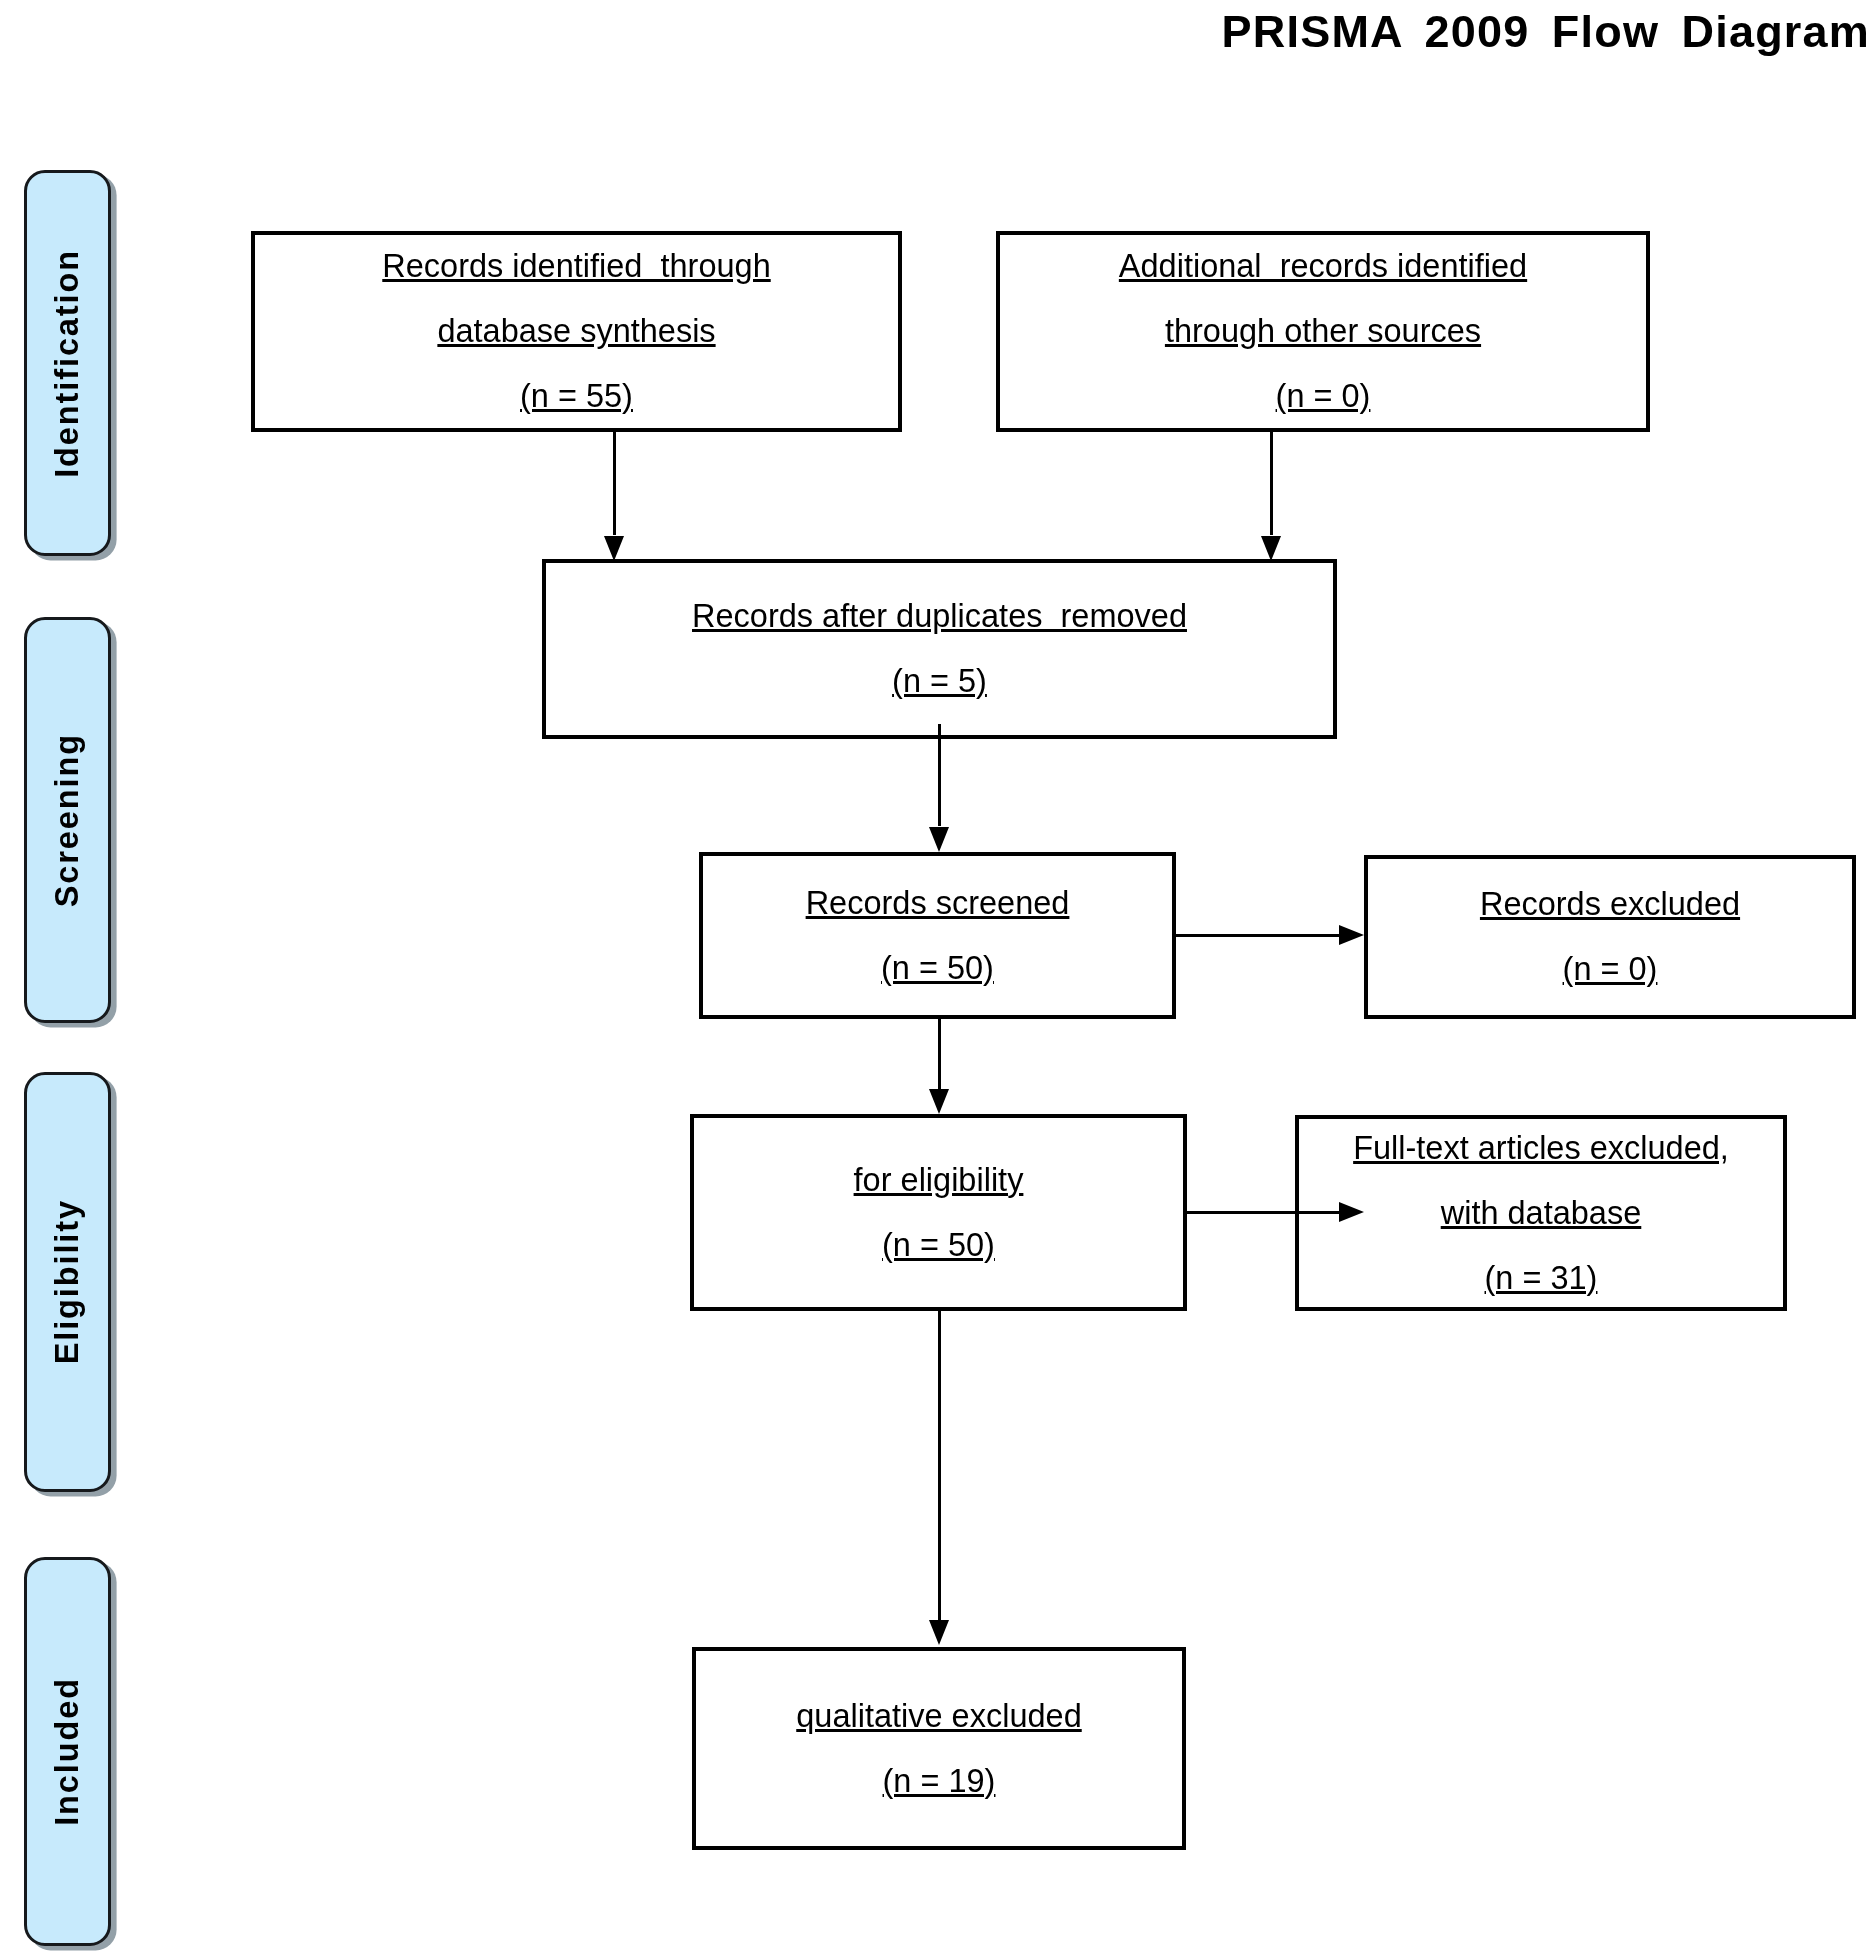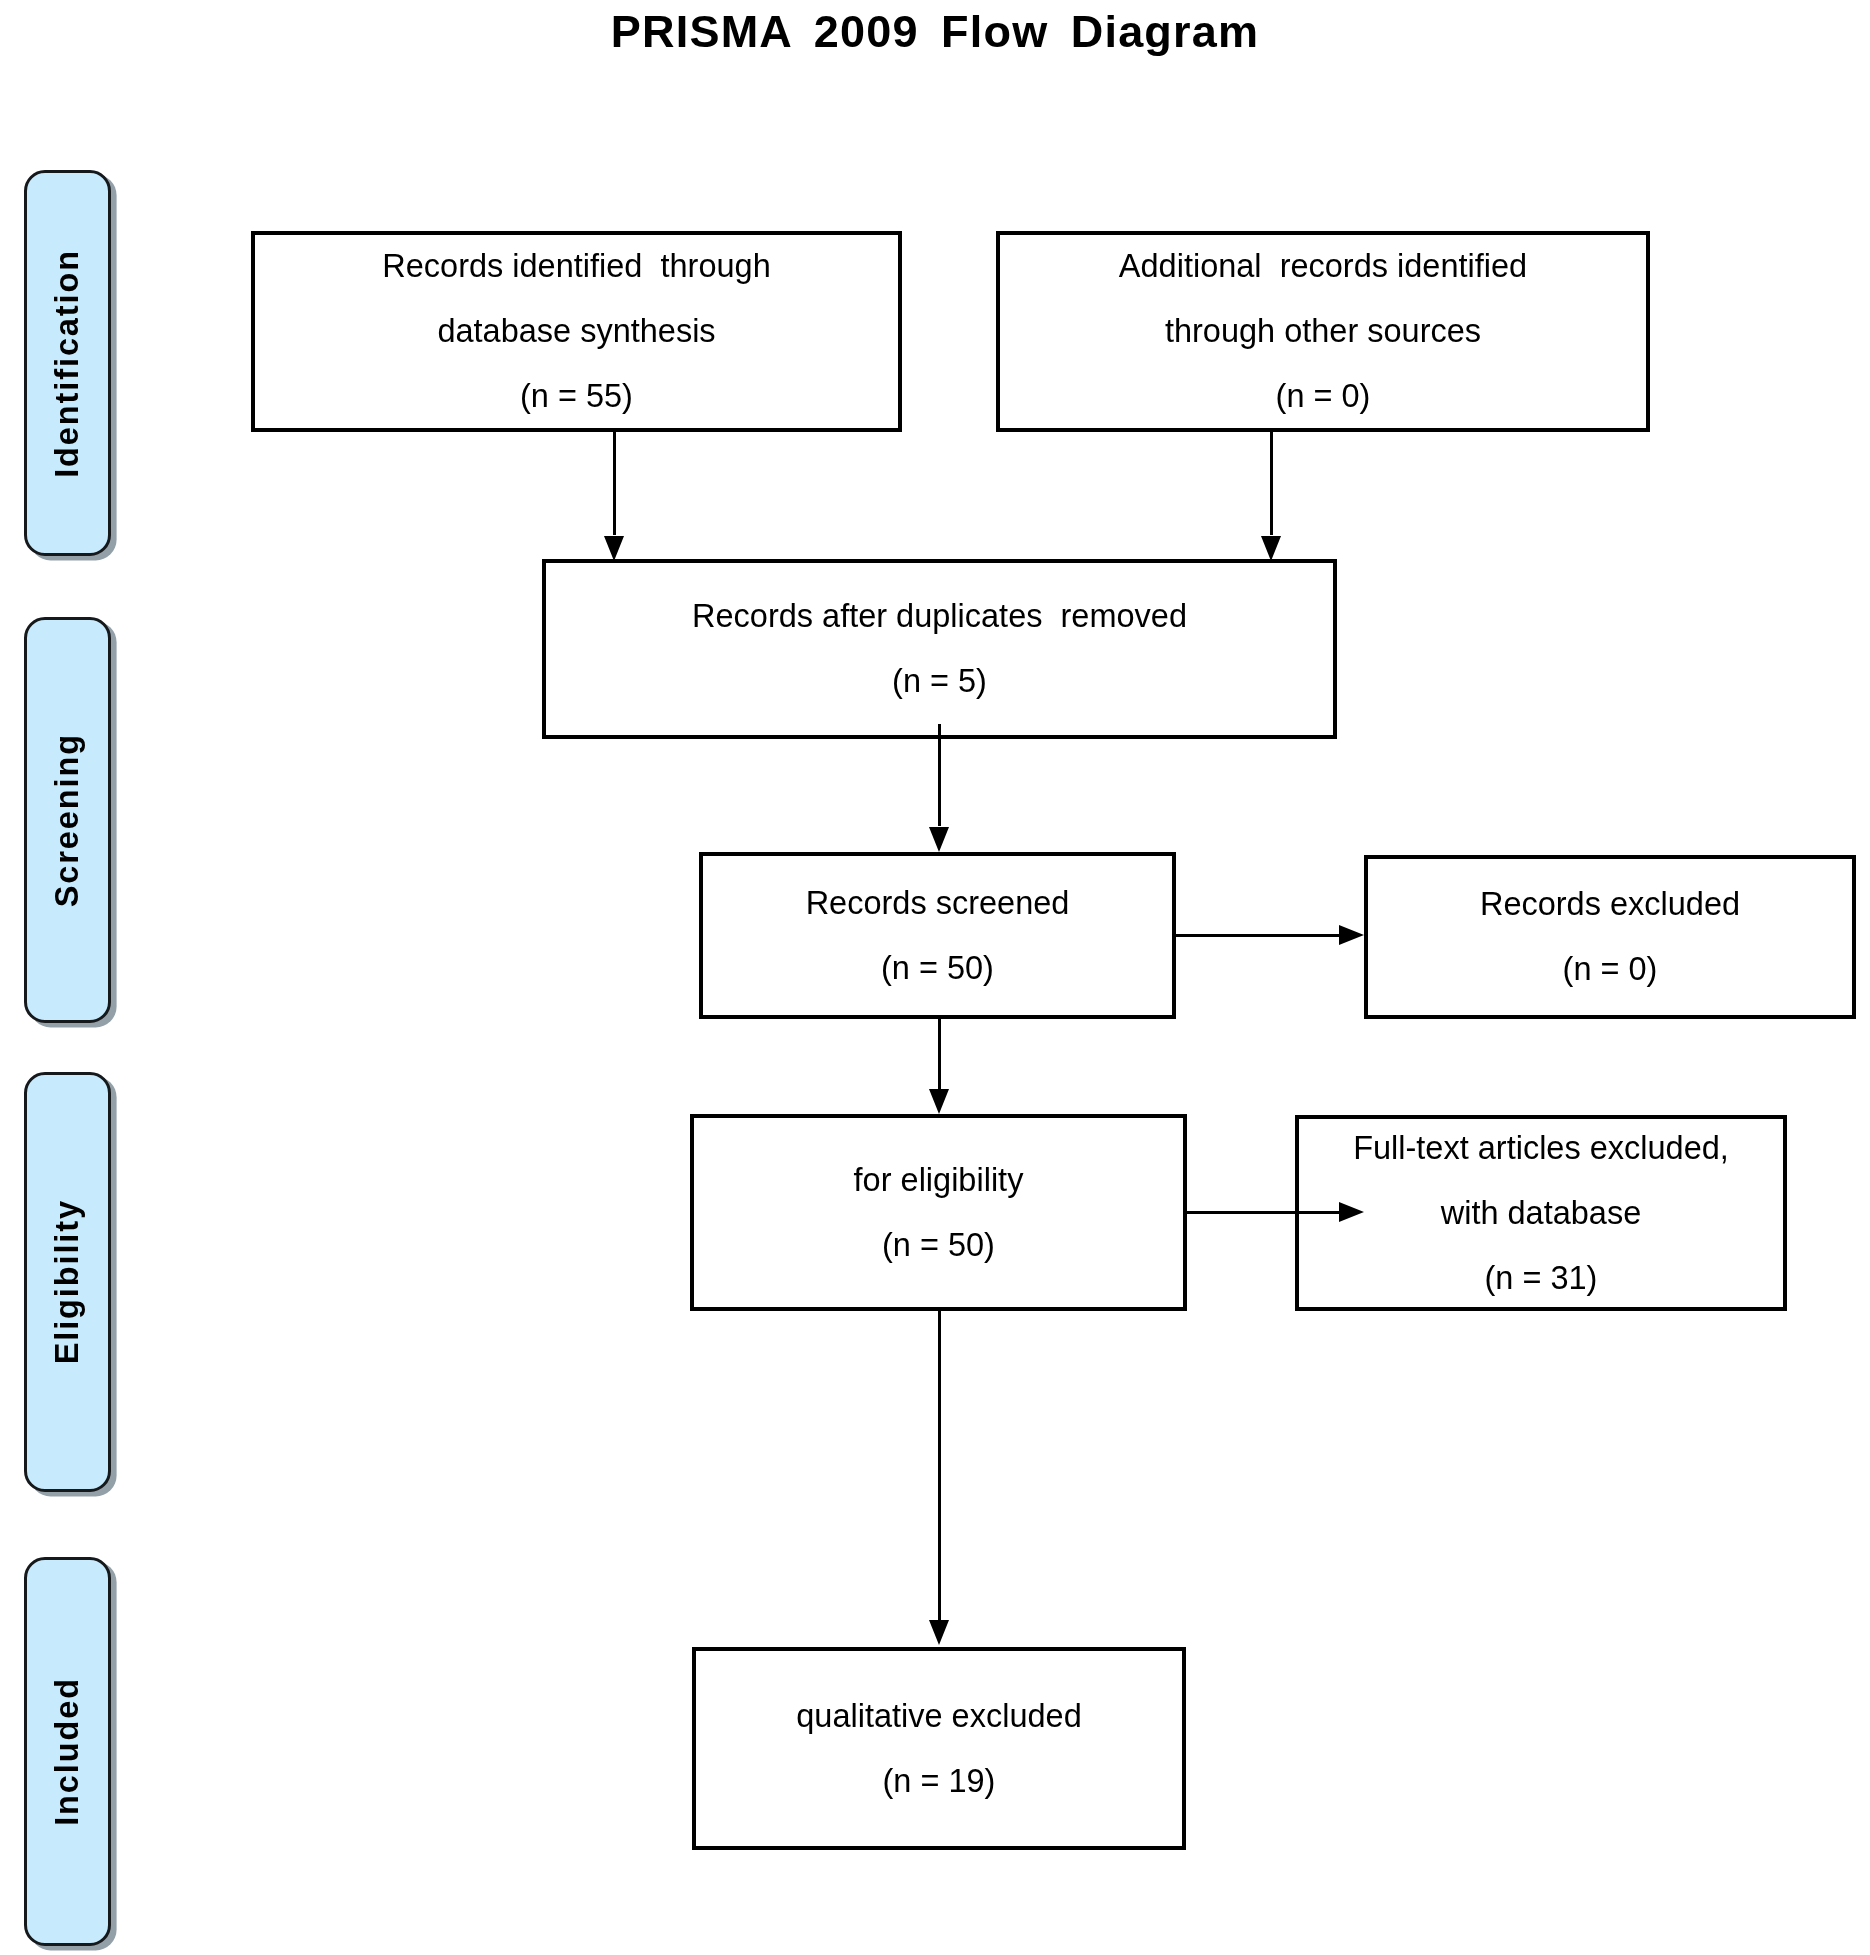"PRISMA 2009 Flow Diagram" .title { text-align: center -> right }
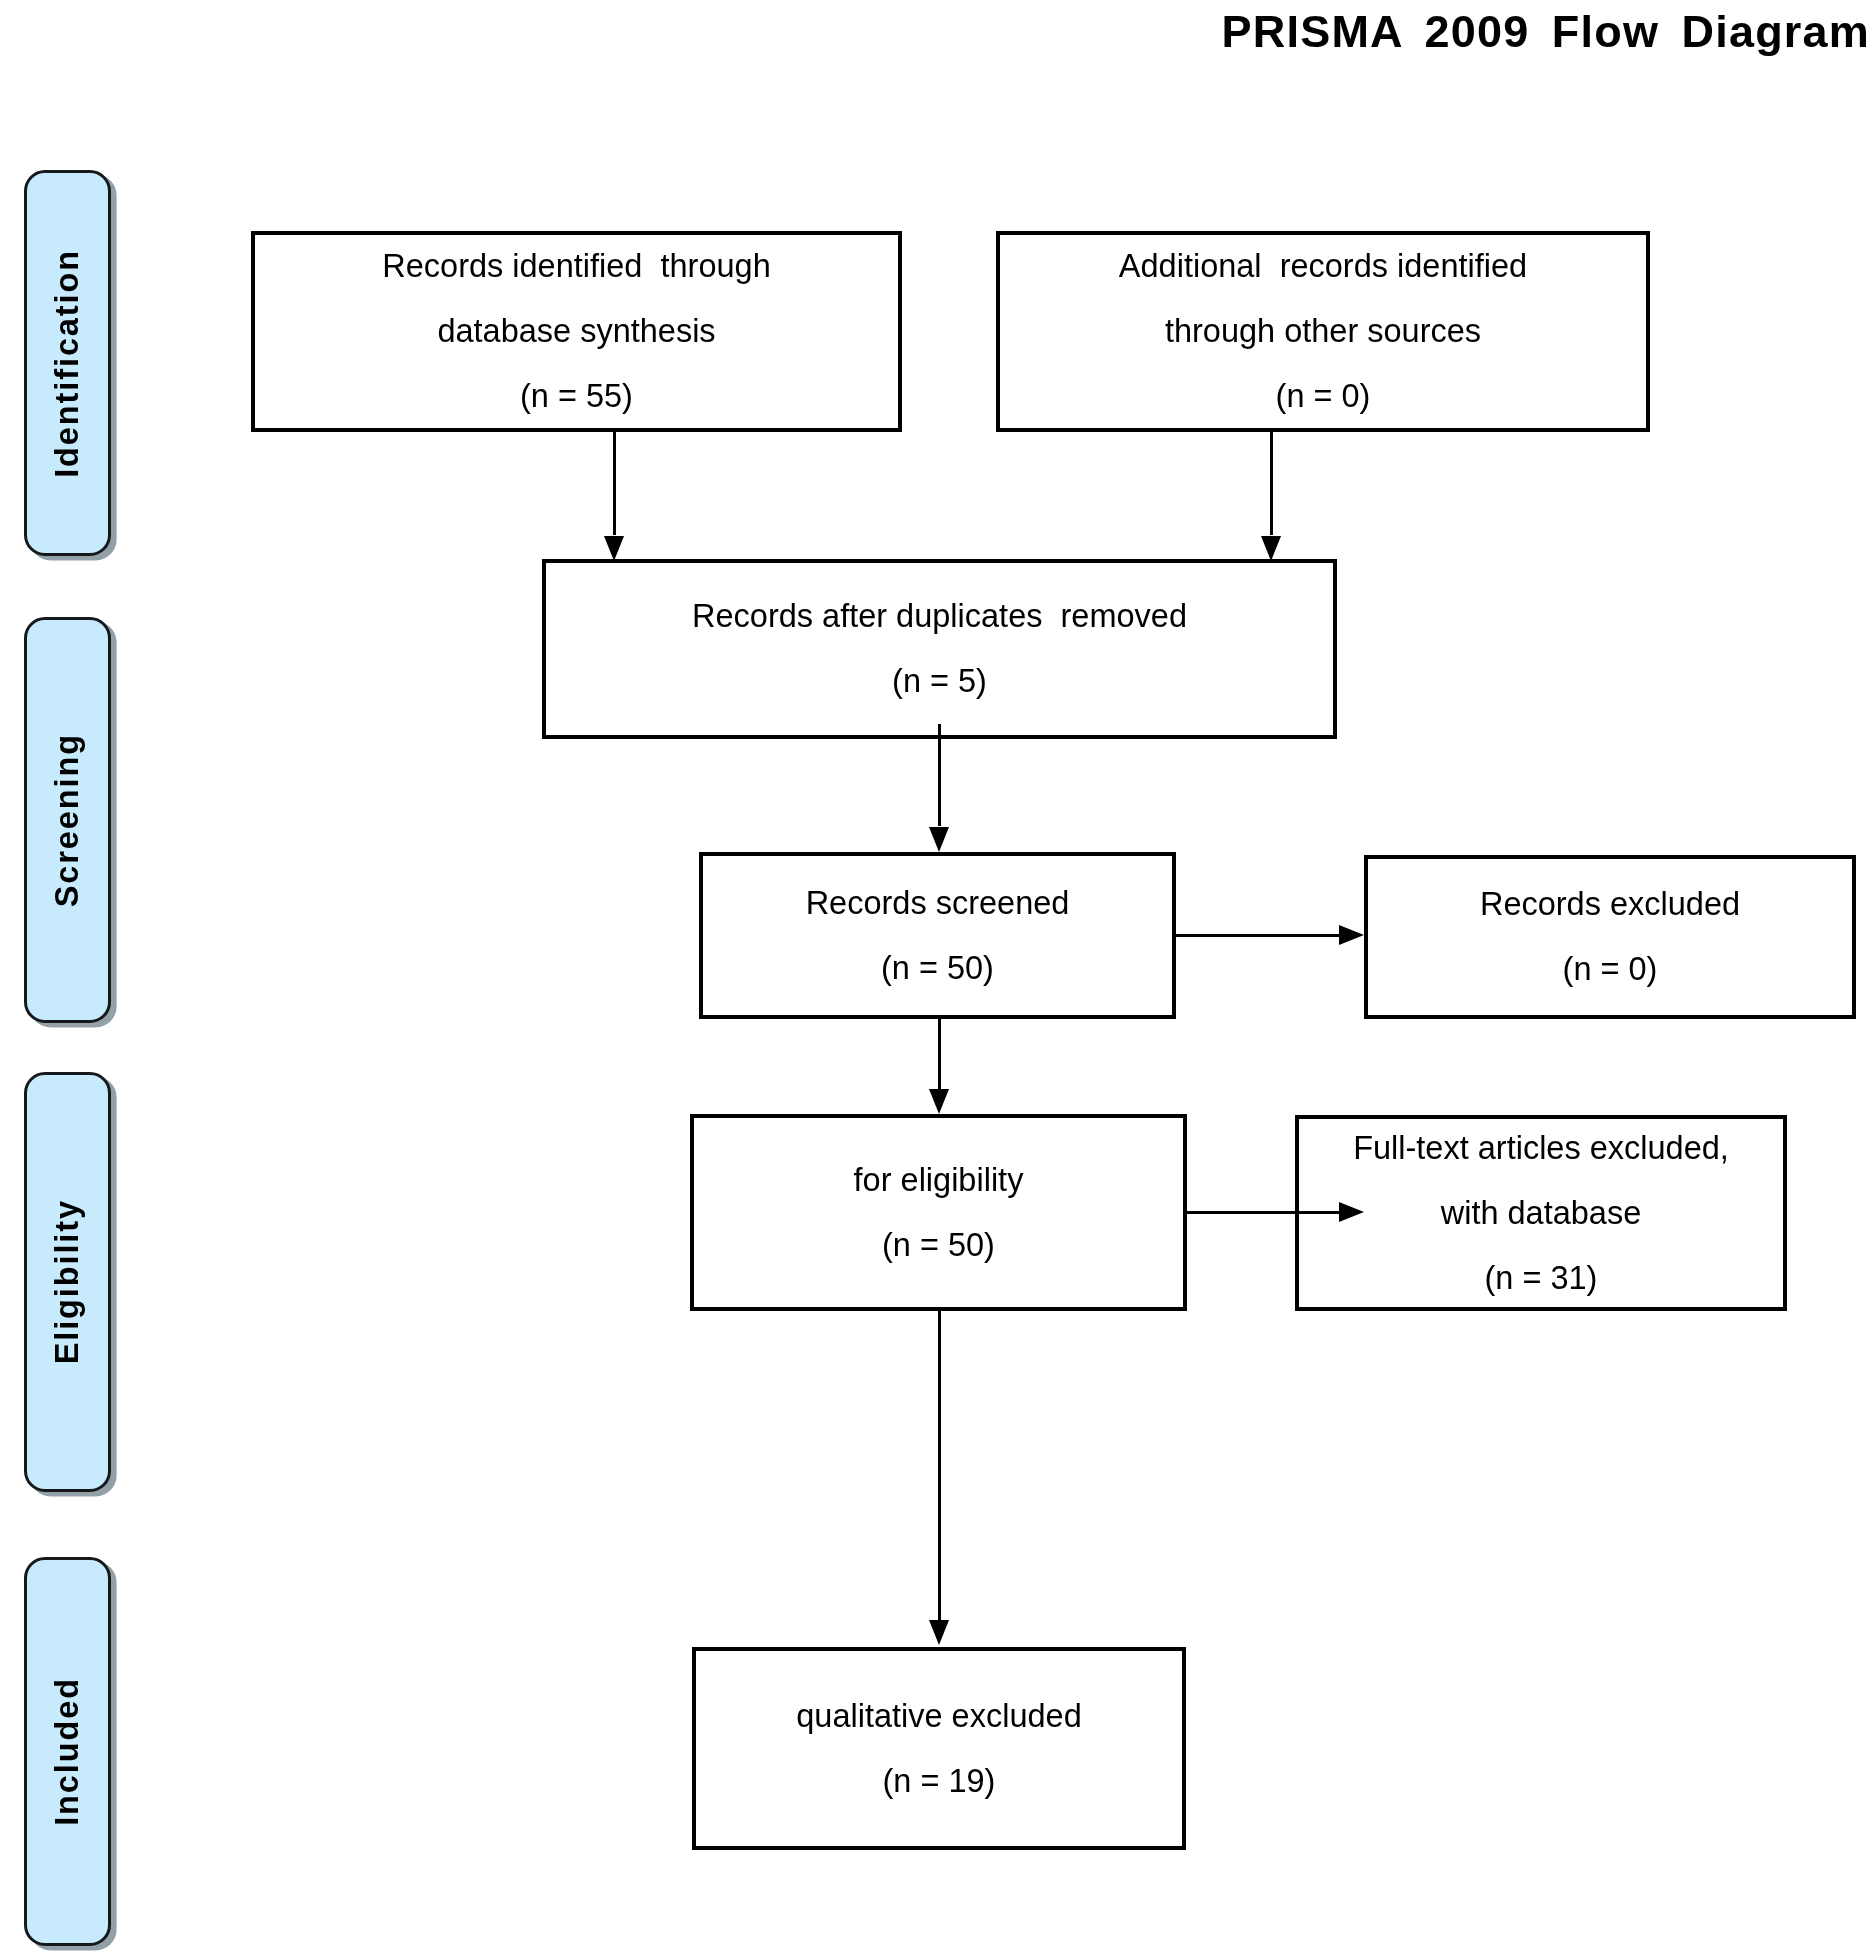"Records identified through" .box { text-decoration: none -> underline }
